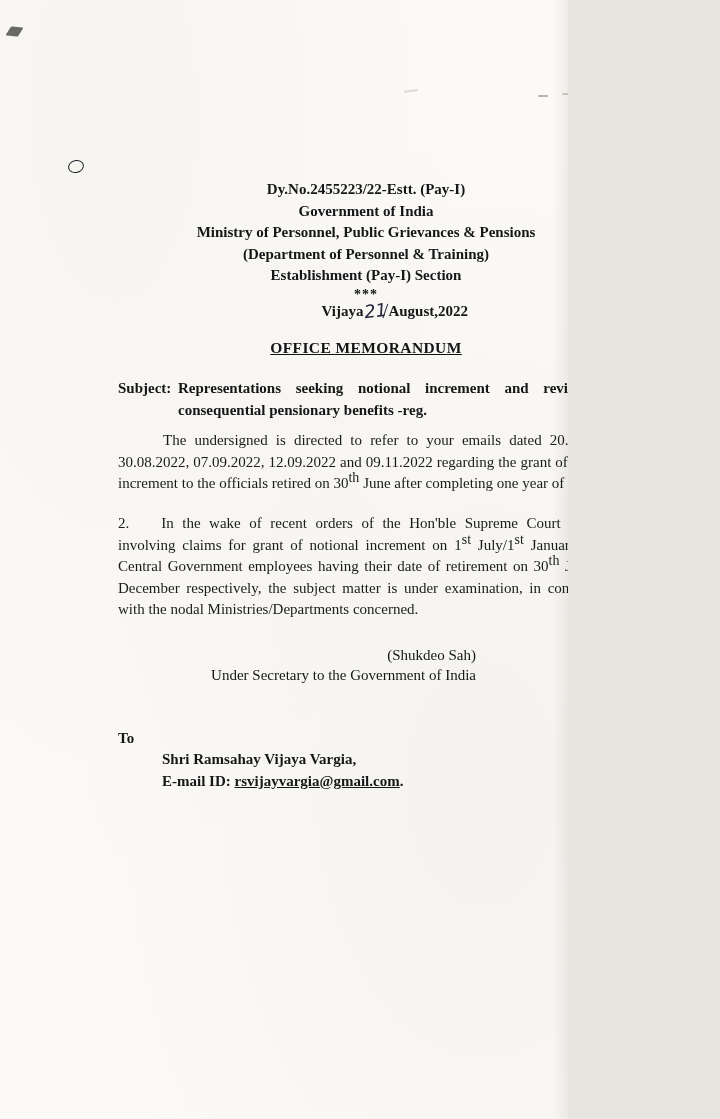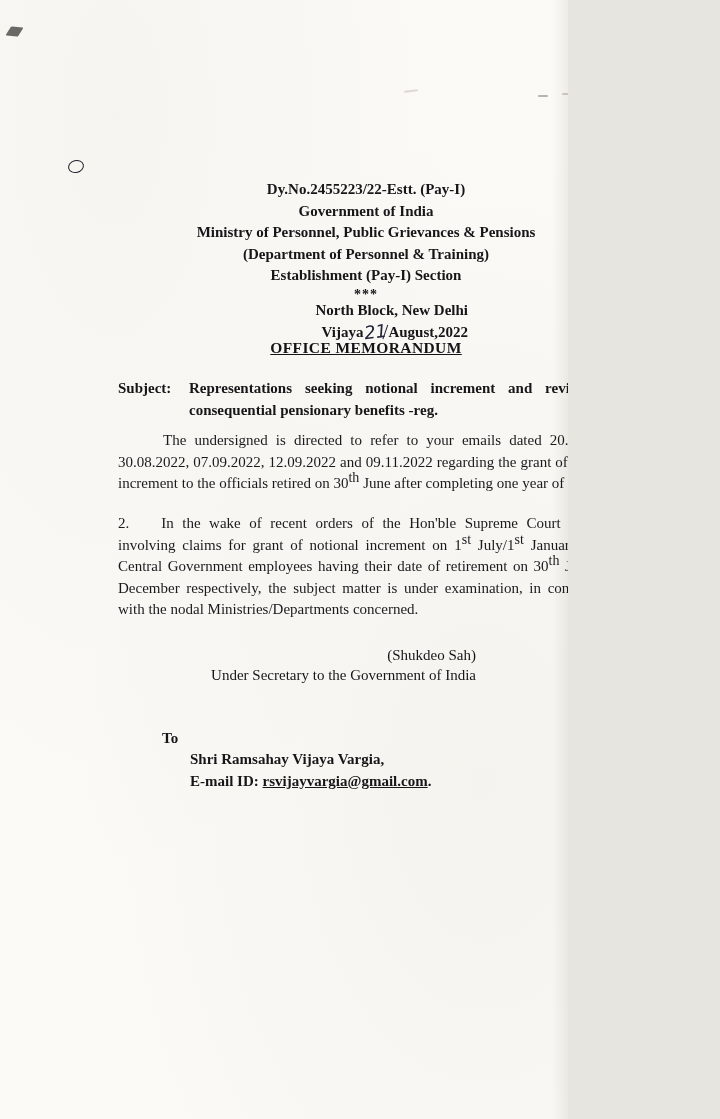"North Block, New Delhi" div { html: <div>North Block, New Delhi</div> -> none }
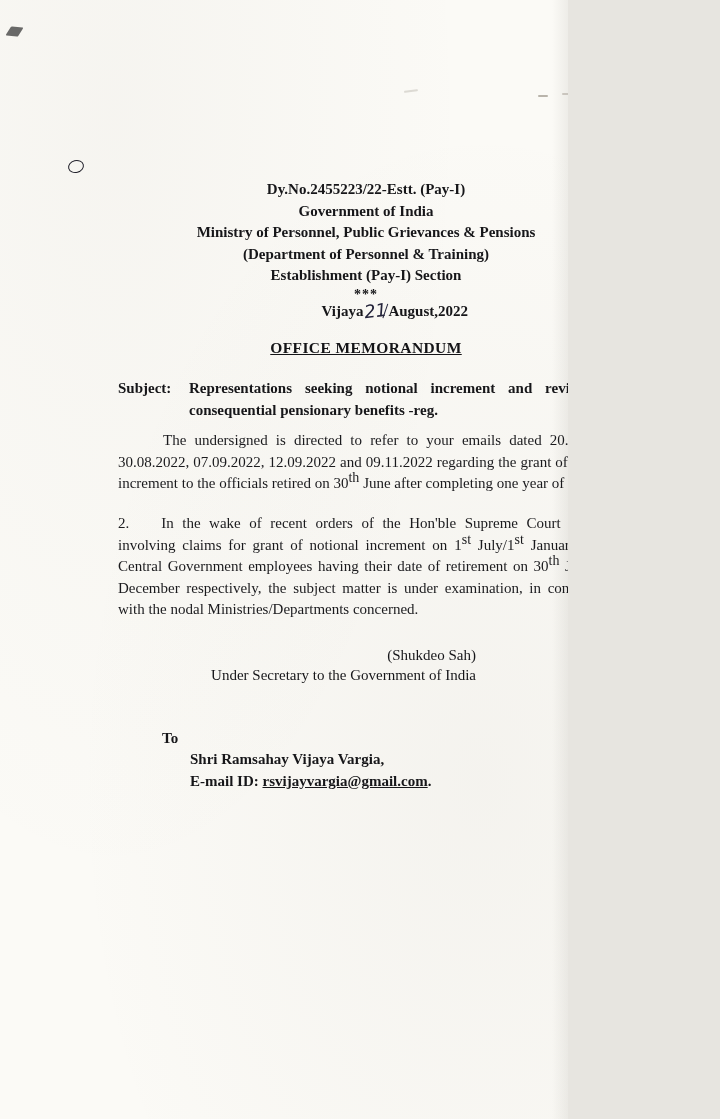"Subject:" .subject-label { margin-right: 16px -> 5px }
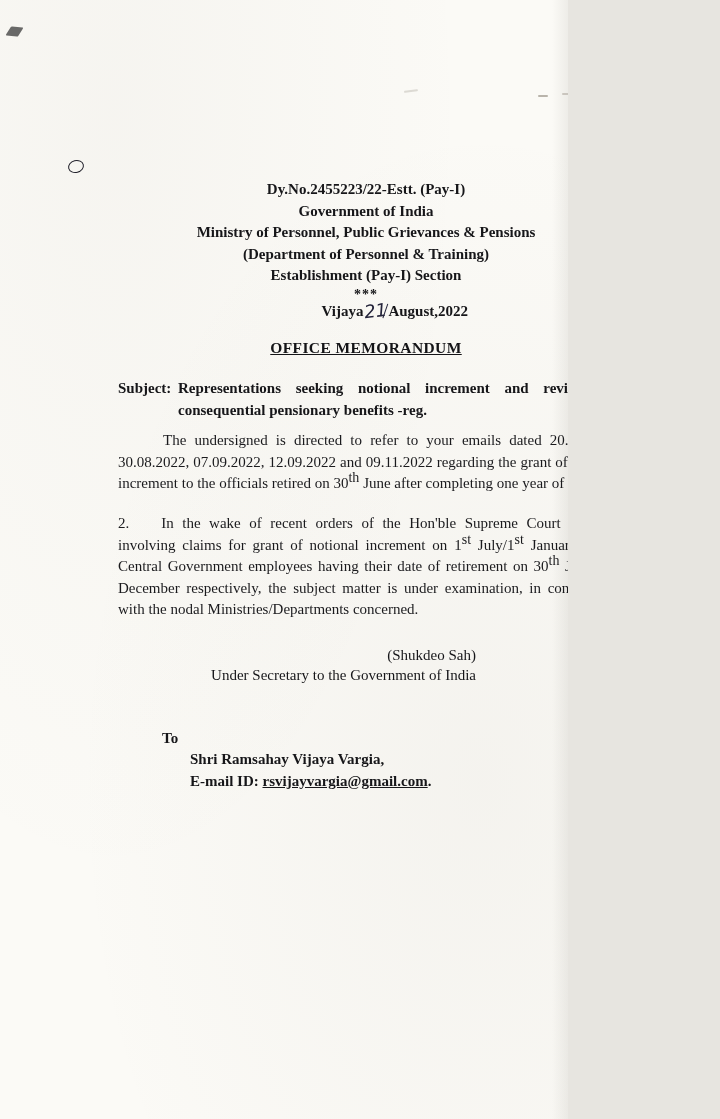"To" .to-label { margin-left: 44px -> none }
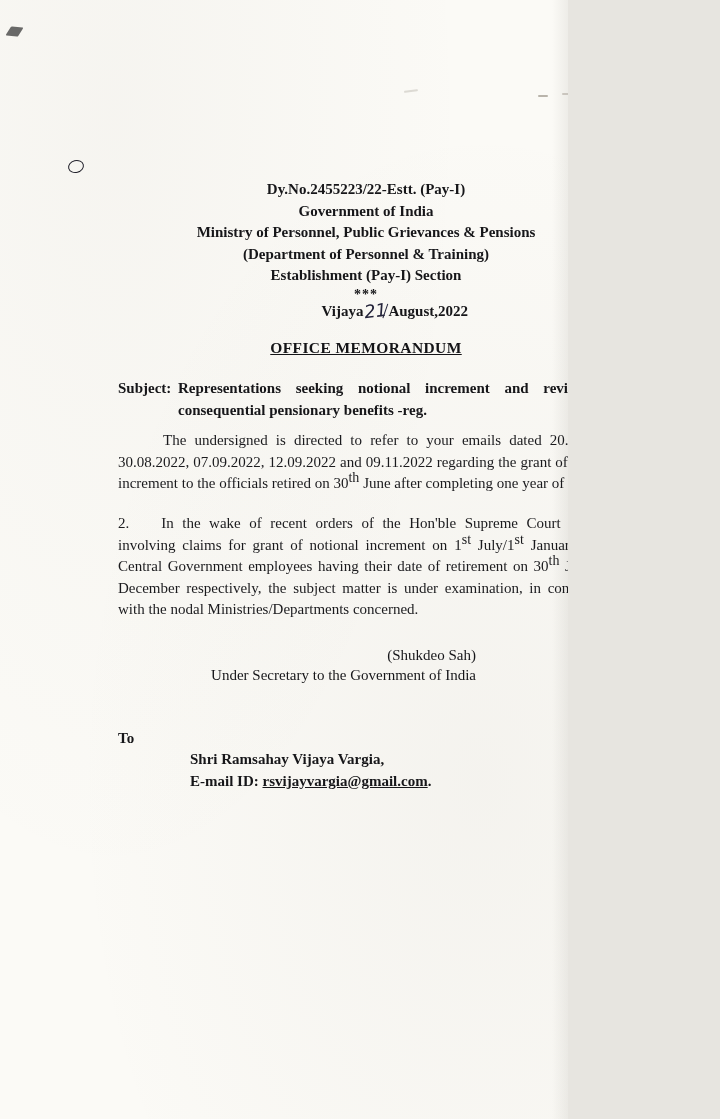"Shri Ramsahay Vijaya Vargia," .addressee { margin-left: 28px -> none }
